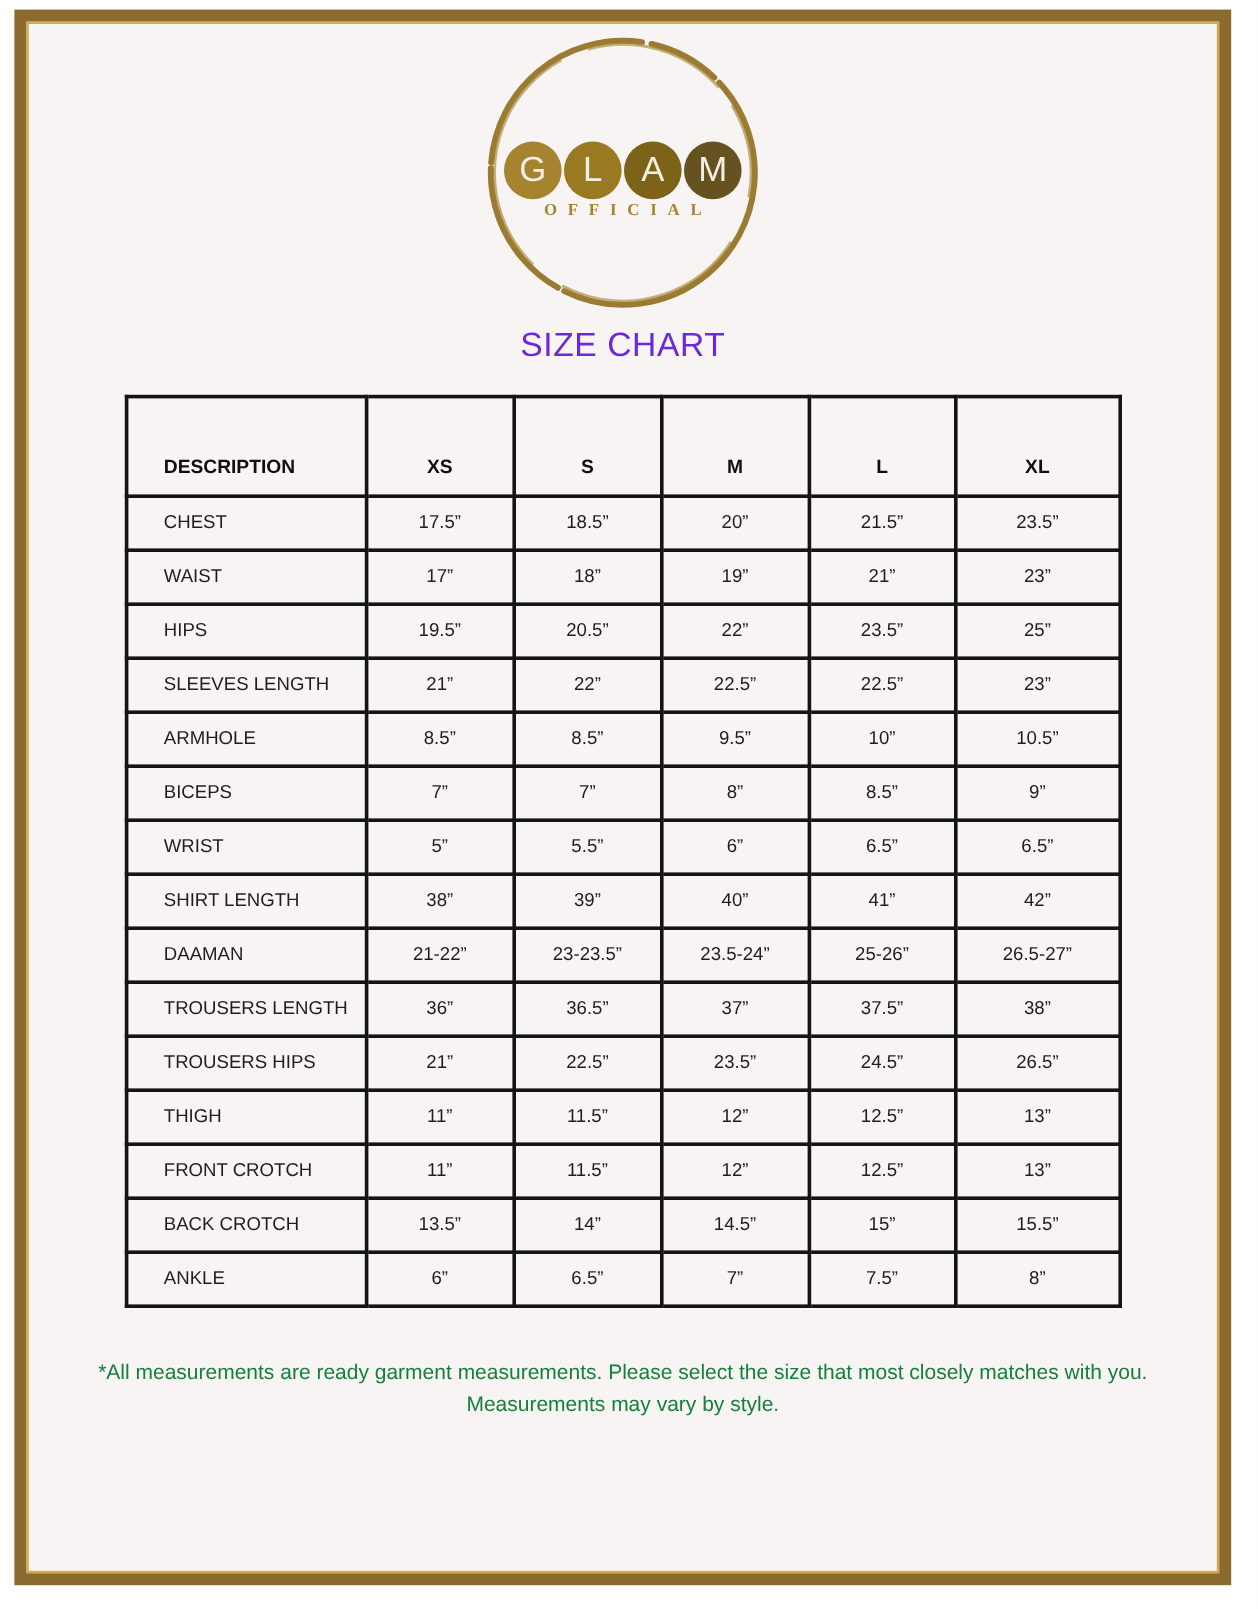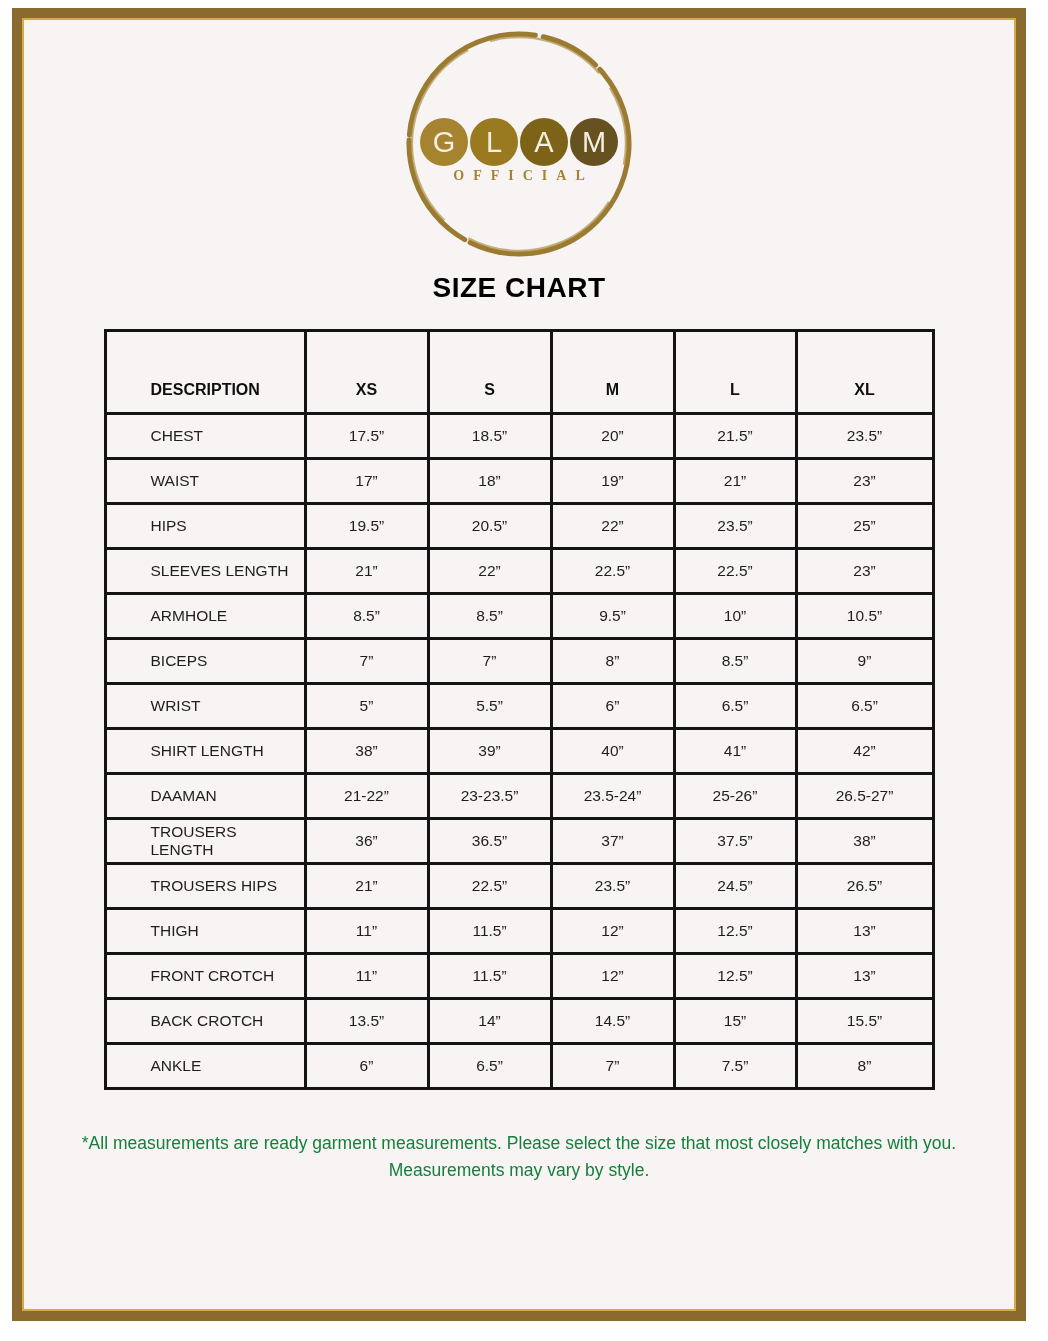"SIZE CHART" .title { color: #000000 -> #6d28d9; font-weight: 700 -> 400 }
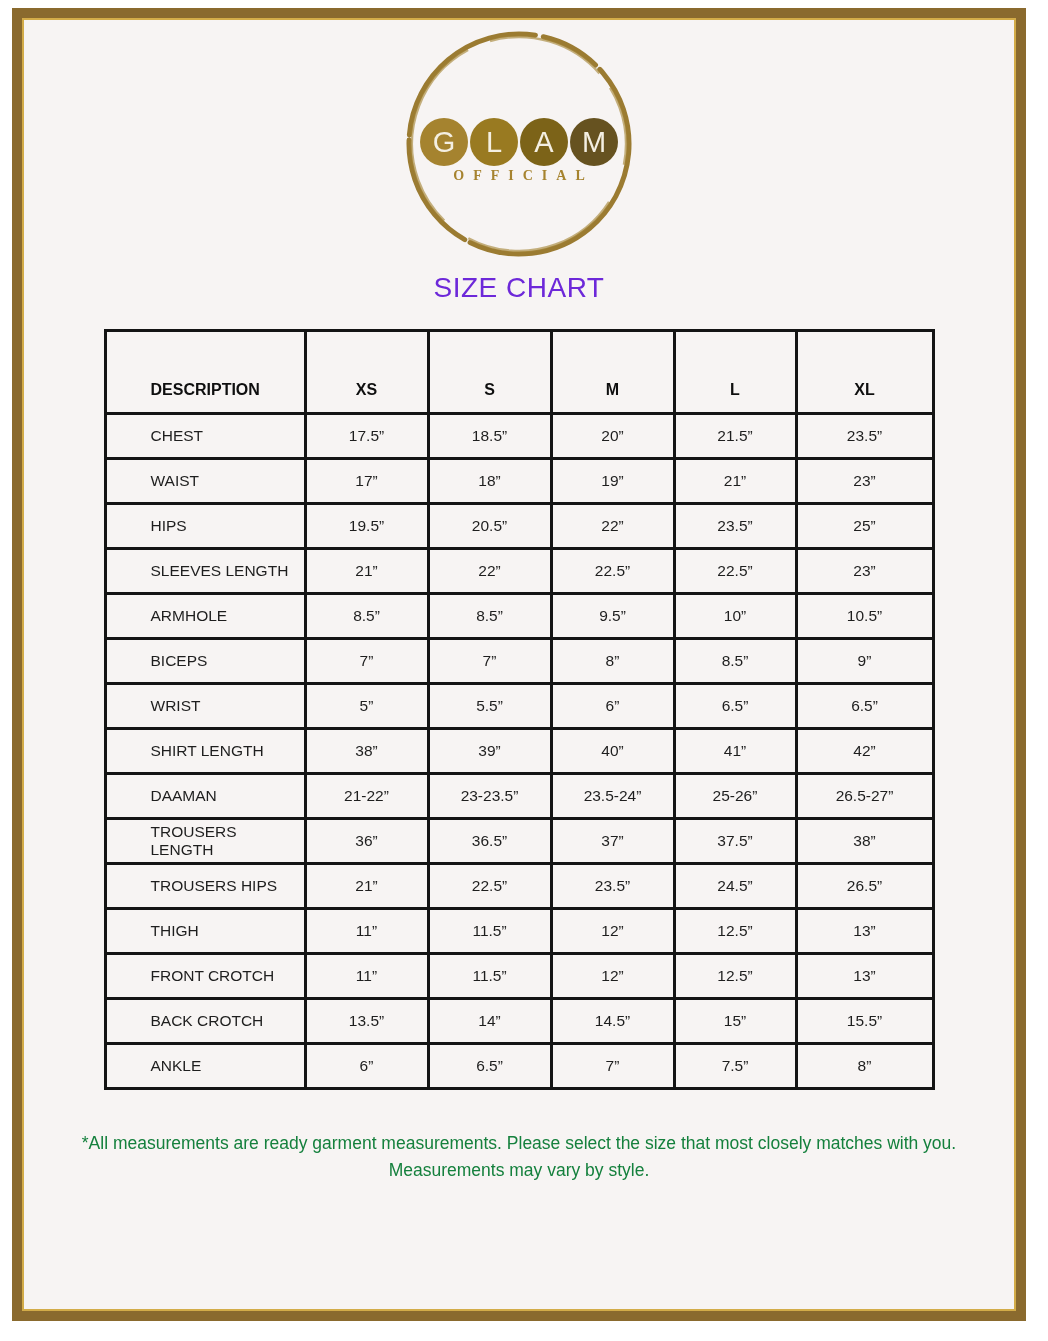"DESCRIPTION" .size-table th.desc,.size-table td.desc { padding-left: 44px -> 30px }
